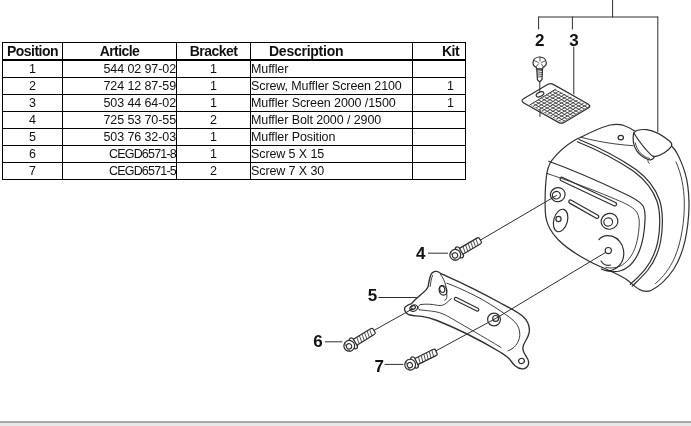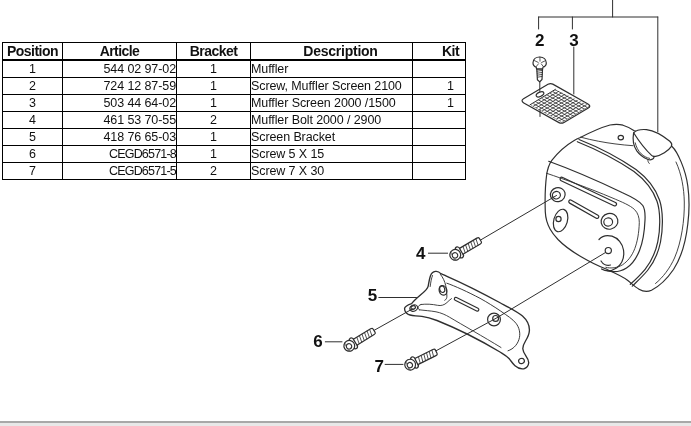"Description" #tbl tr.hd td.dh { text-align: center -> left }
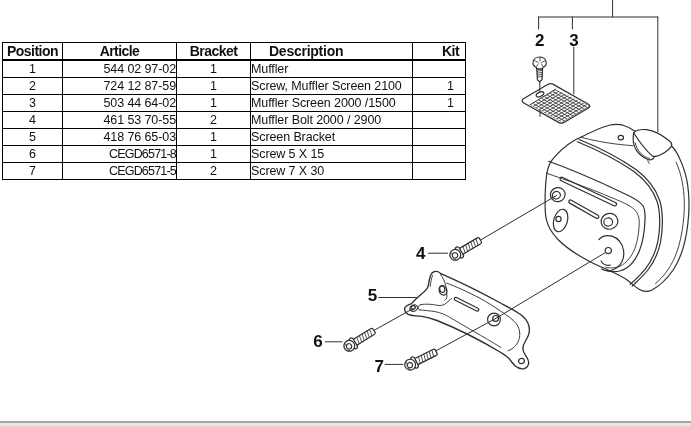"461 53 70-55" td.art { text: 461 -> 725 }
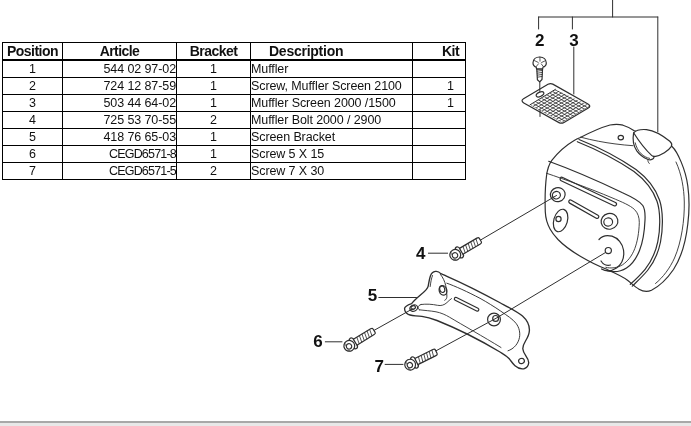"418 76 65-03" td.art { text: 418 76 65-03 -> 503 76 32-03 }
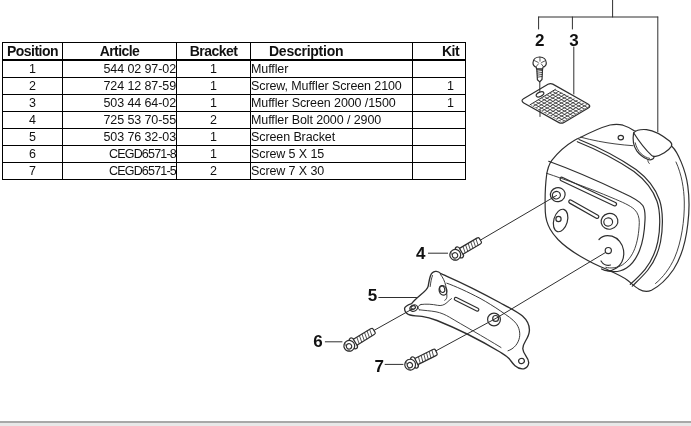"Screen Bracket" td.dsc { text: Screen Bracket -> Muffler Position }
